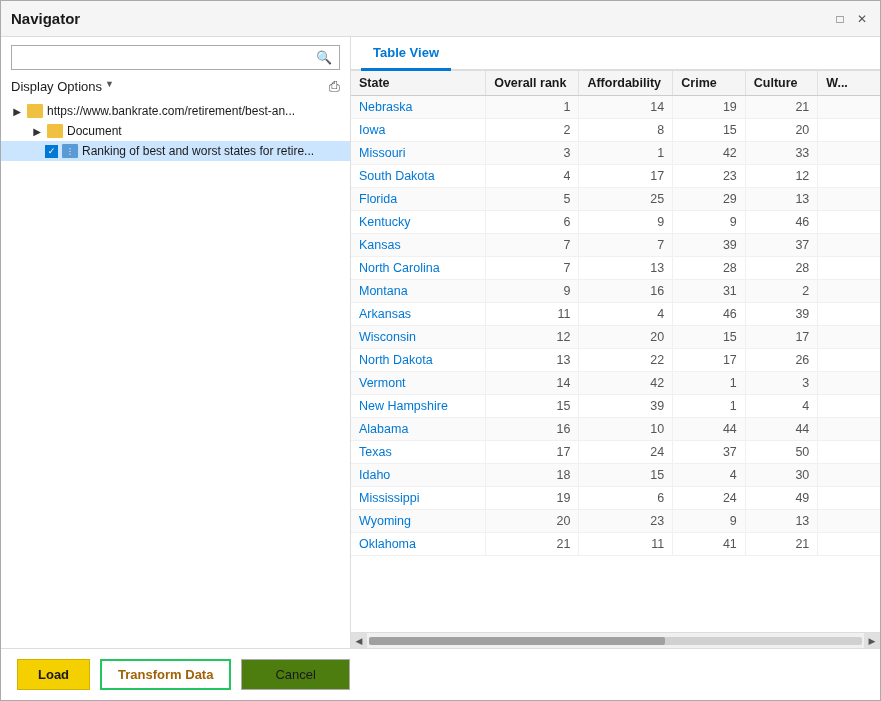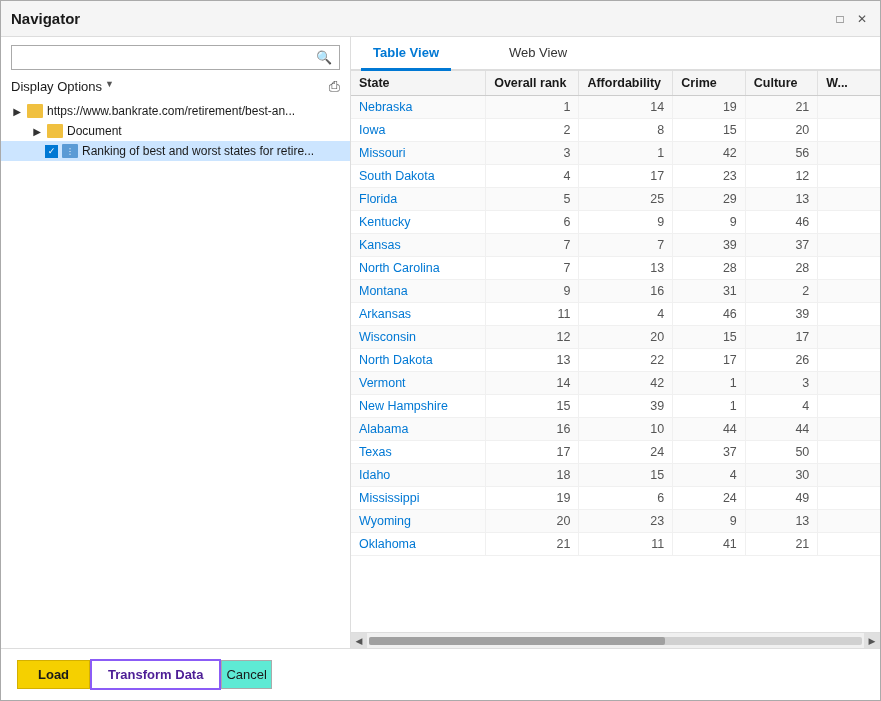"Web View" div.tab { html: <div> <span>Web View</span> </div> -> none }
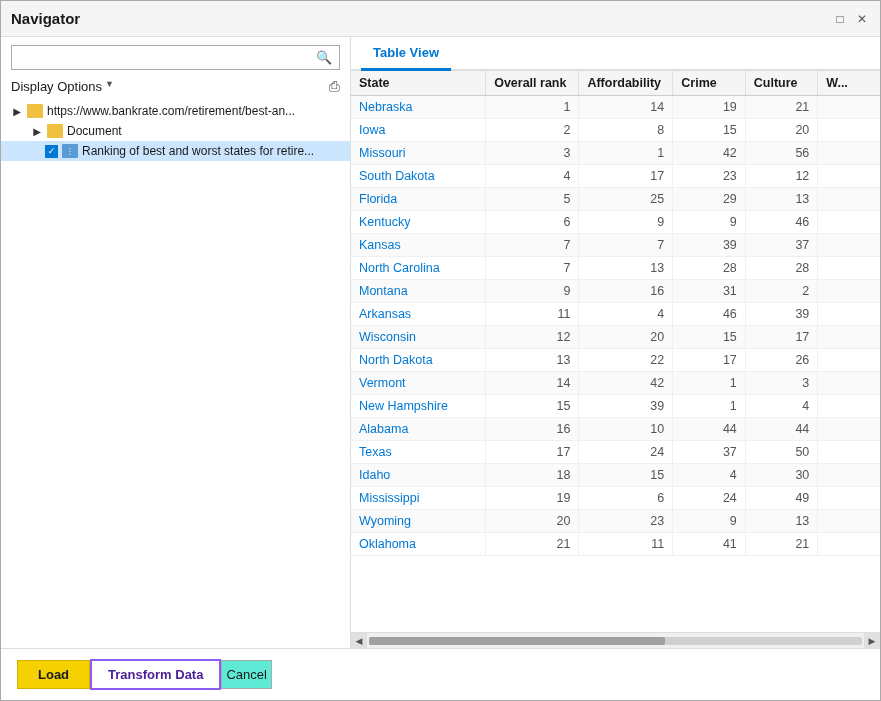"56" td.num { text: 56 -> 33 }
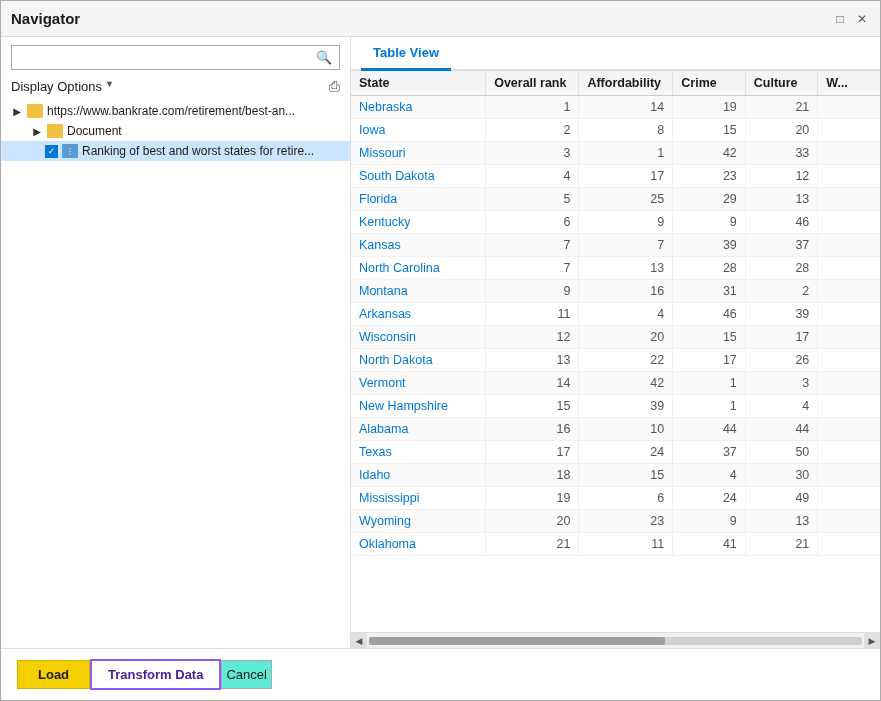"Load" .footer-right { align-items: center -> none; gap: none -> 10px }
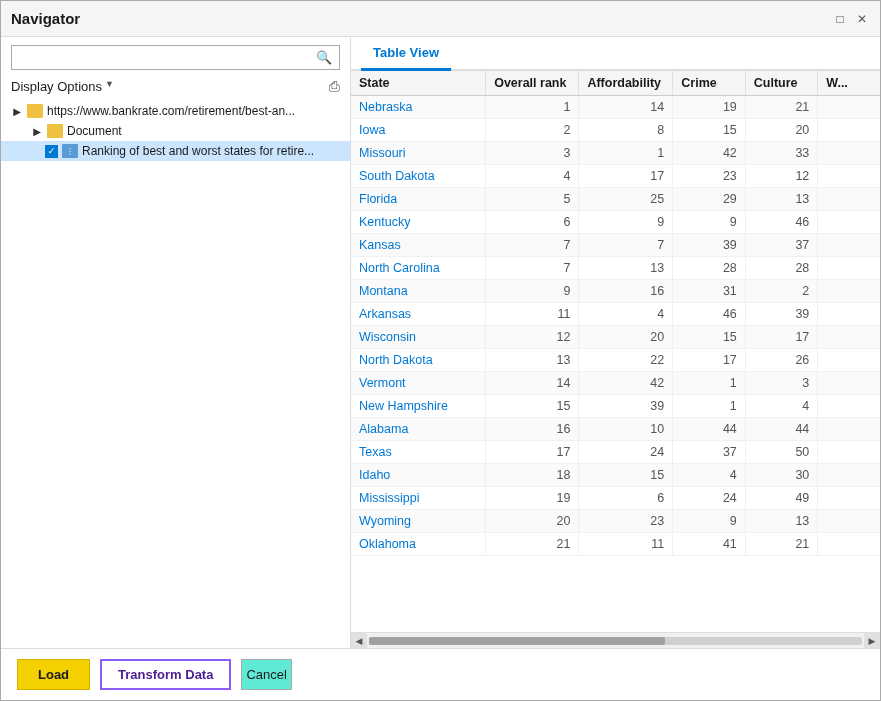"Transform Data" .btn-transform { border: 2px solid #8b5cf6 -> 2px solid #22c55e; color: #4c1d95 -> #a16207 }
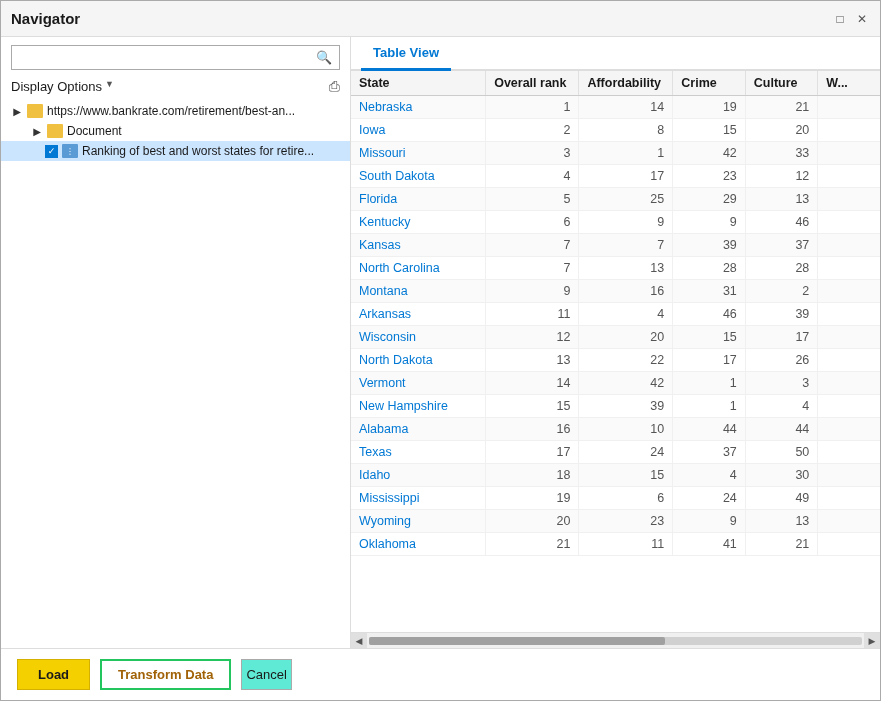"Cancel" .btn-cancel { background: #5eead4 -> #4d7c0f; padding: 6px 4px -> 6px 33px }
